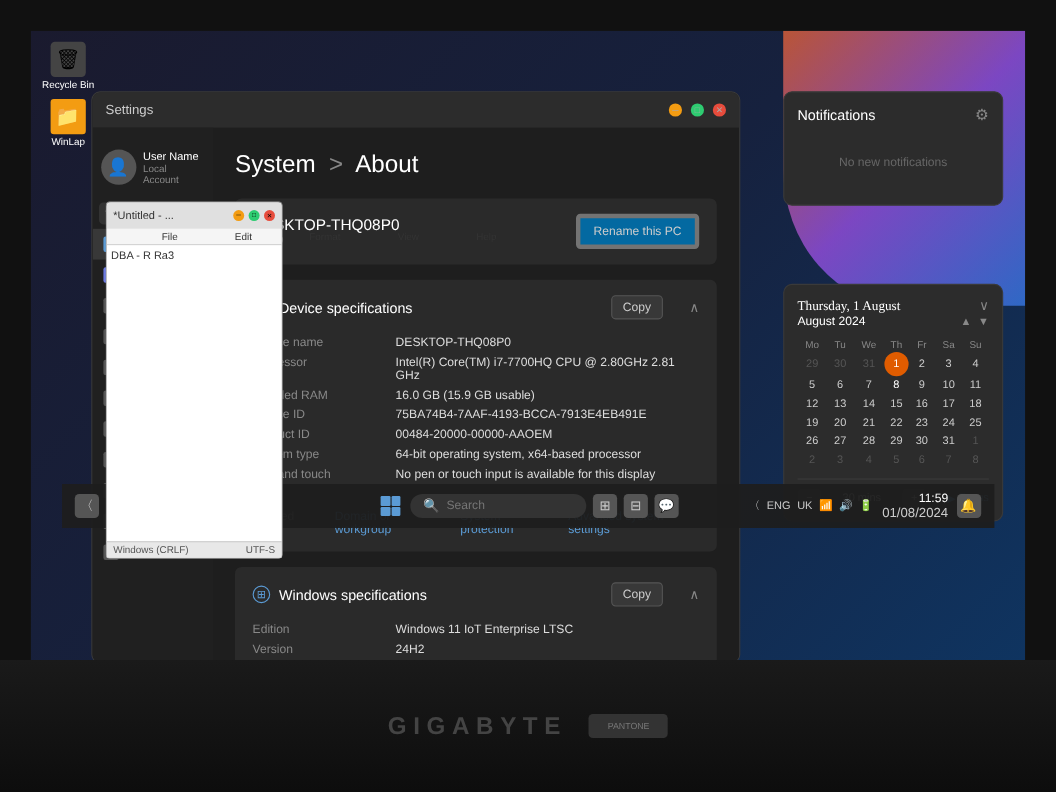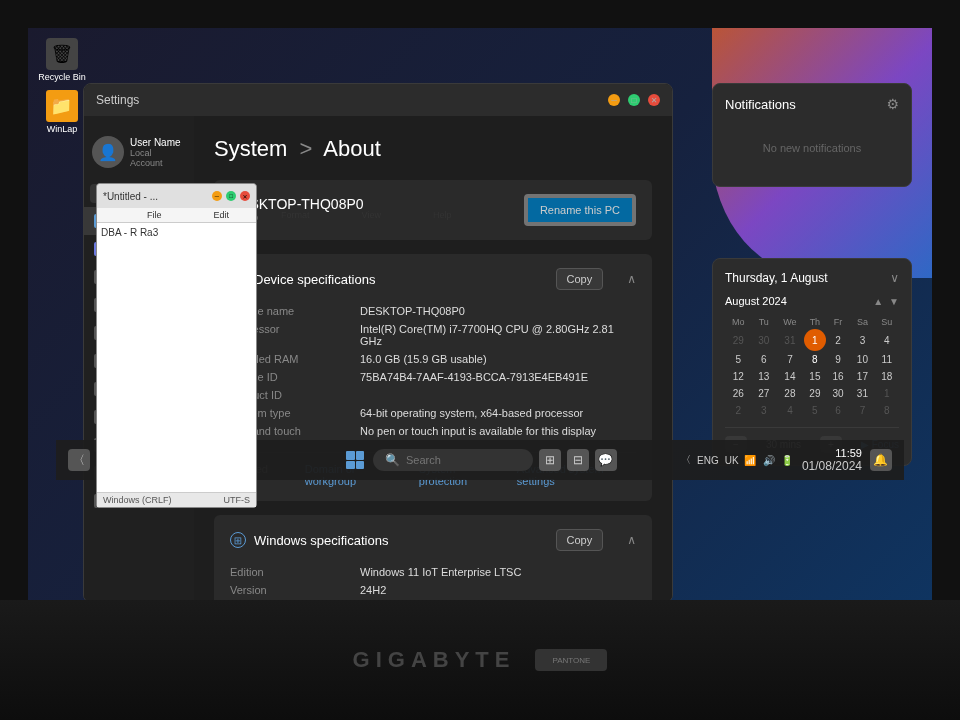"Thursday, 1 August" .cal-header { font-family: none -> Liberation Serif, serif; margin-bottom: 10px -> none }
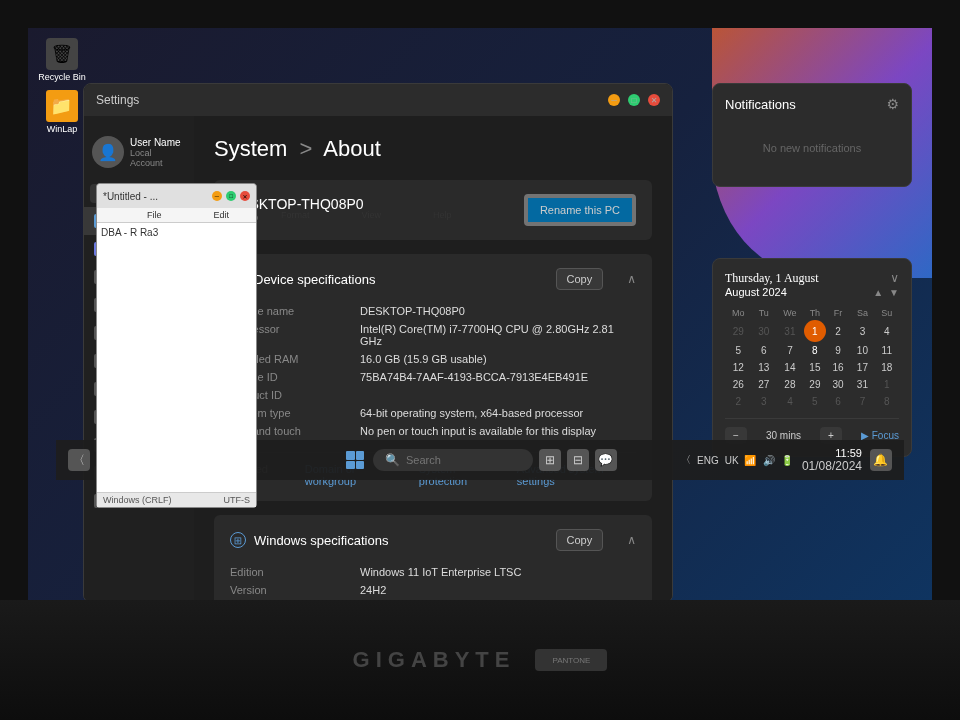"19" tr { html: none -> <tr> <td>19</td> <td>20</td> <td>21</td> <td>22</td> <td>23</td> <td>24</td> <td>25</td> </tr> }
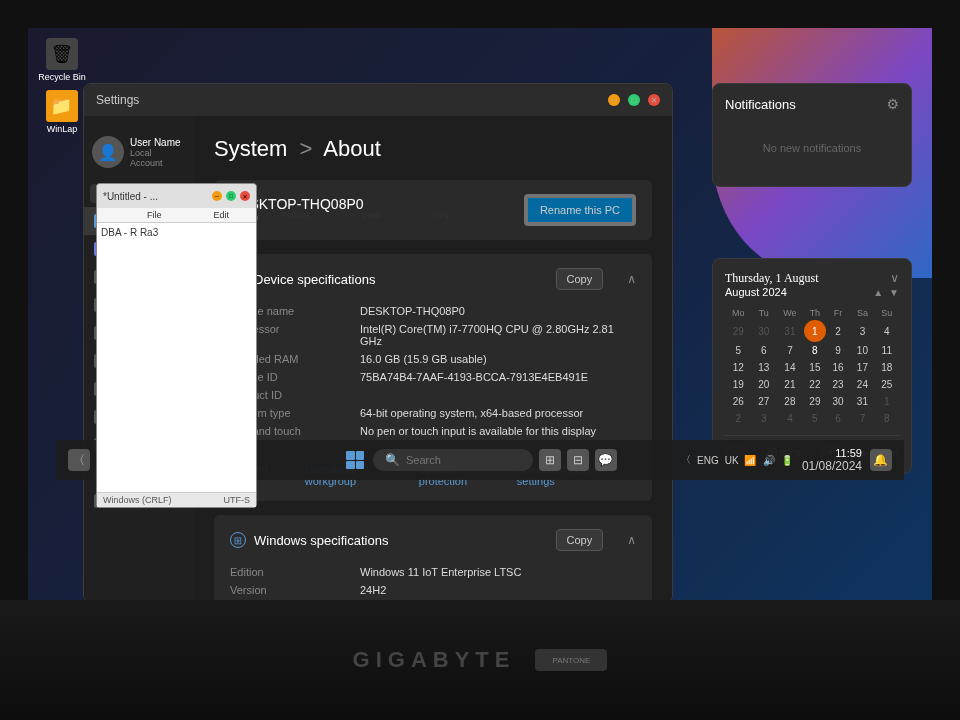"00484-20000-00000-AAOEM" span.spec-value { html: none -> <span>00484-20000-00000-AAOEM</span> }
